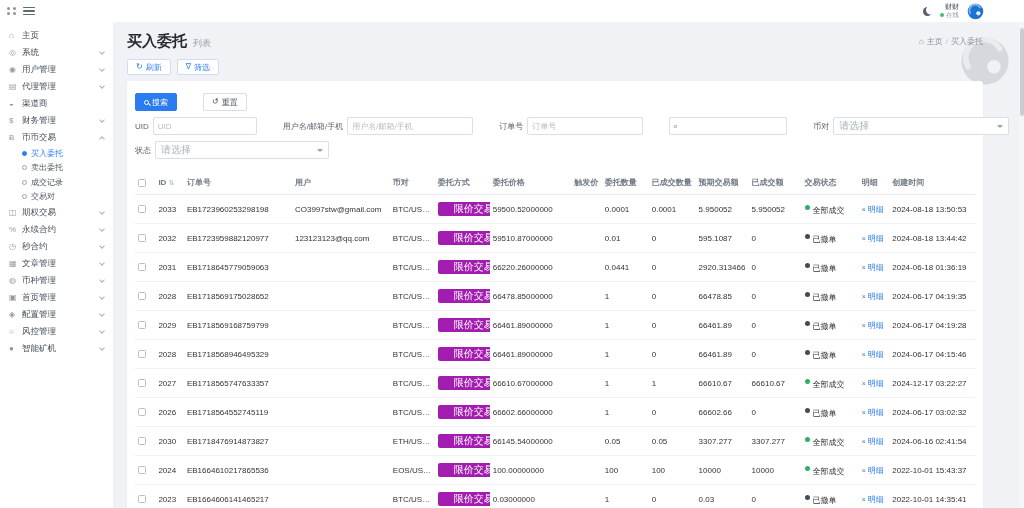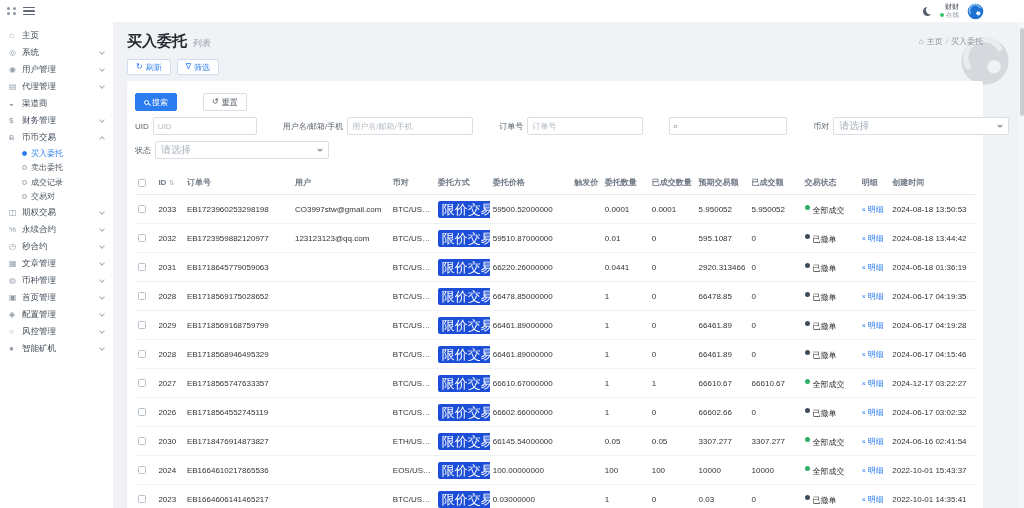"限价交易" .badge { background: #1d4ed8 -> #a21caf; font-size: 13px -> 10px; padding: 2px 4px -> 2px 16px }
